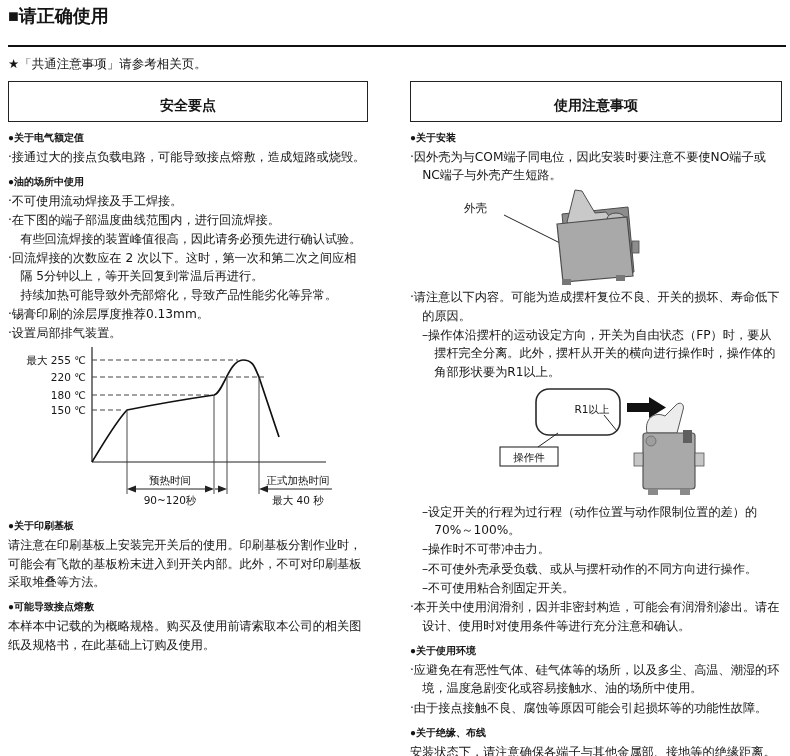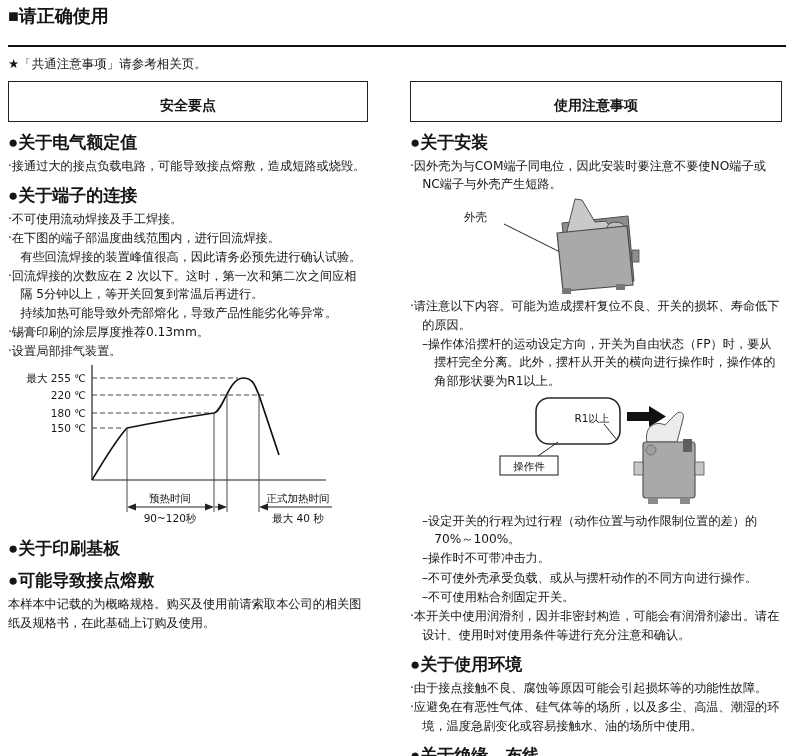"●关于电气额定值" .sec-title { font-size: 17px -> 10px }
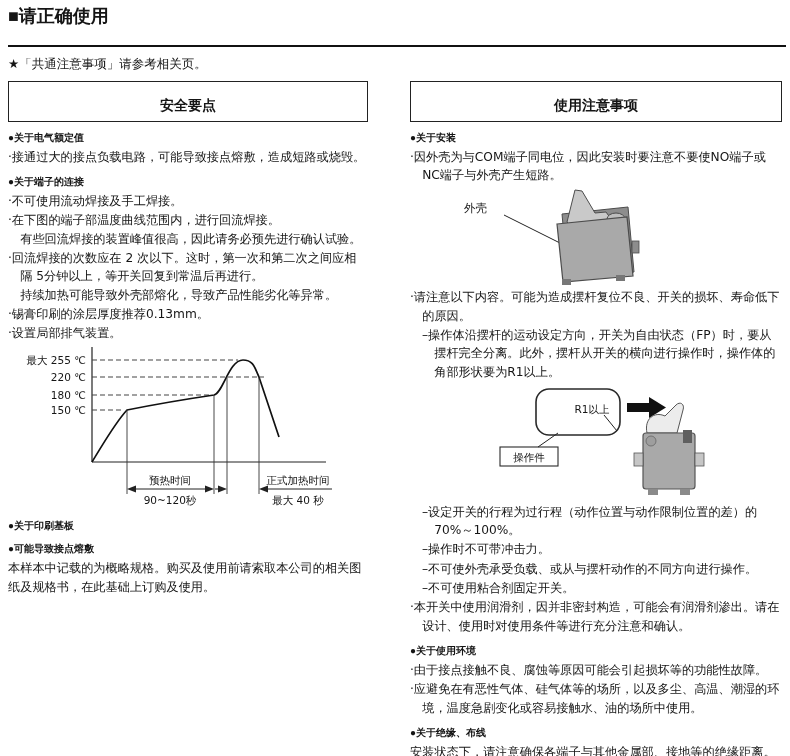"●关于端子的连接" h3.sec-title { text: 关于端子的连接 -> 油的场所中使用 }
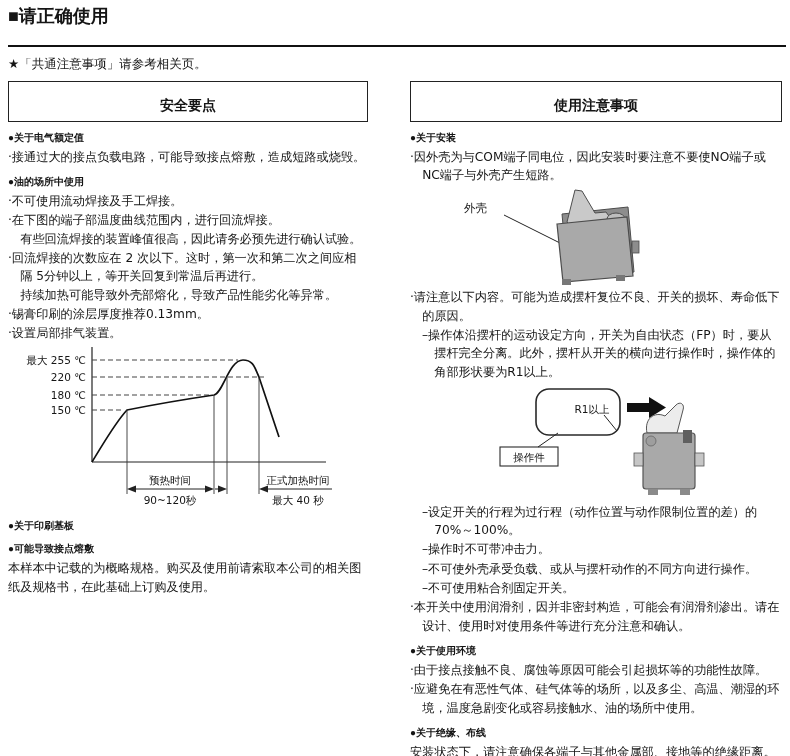"请注意在印刷基板上安装完开关后的使用。印刷基板分割作业时，可能会有飞散的基板粉末" p.plain { html: none -> <p>请注意在印刷基板上安装完开关后的使用。印刷基板分割作业时，可能会有飞散的基板粉末进入到开关内部。此外，不可对印刷基板采取堆叠等方法。</p> }
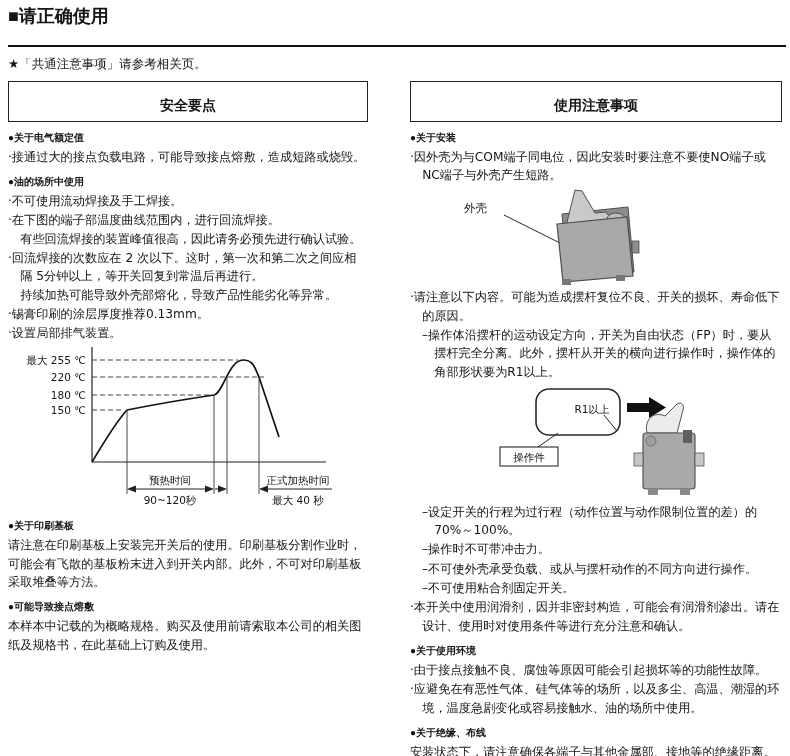"·由于接点接触不良、腐蚀等原因可能会引起损坏等的功能性故障。" p.item { order: before "·应避免在有恶性气体、硅气体等的场所，以及多尘、高温、潮湿的环境，温度急剧变化或" -> after "·应避免在有恶性气体、硅气体等的场所，以及多尘、高温、潮湿的环境，温度急剧变化或" }
